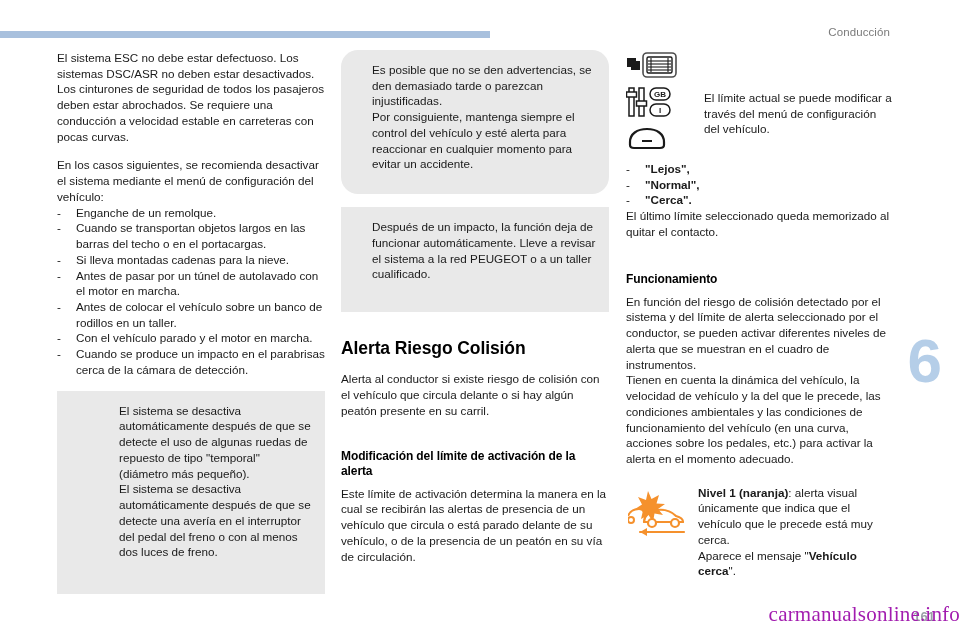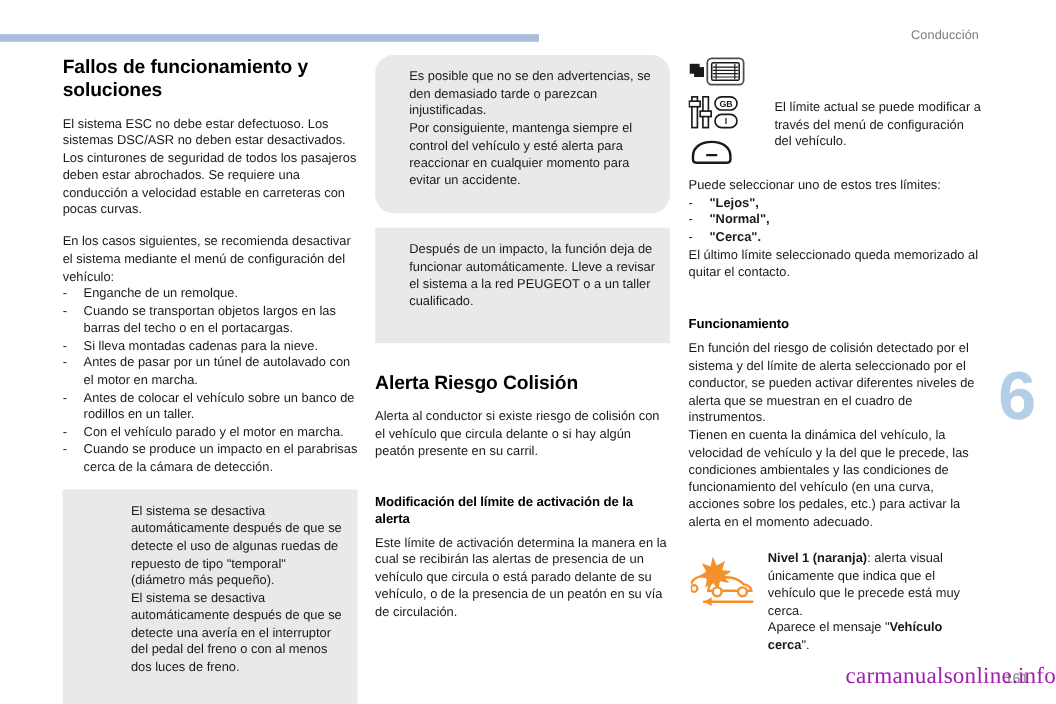"Fallos de funcionamiento y soluciones" h1.sec { html: <h1>Fallos de funcionamiento y soluciones</h1> -> none }
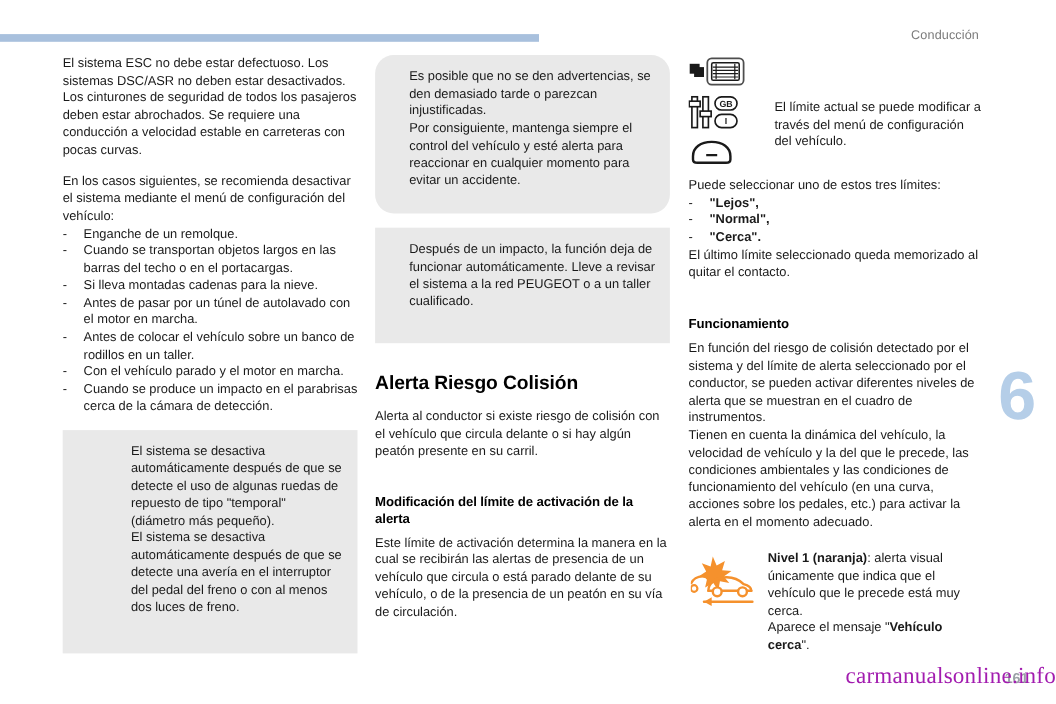"Puede seleccionar uno de estos" p.body { html: <p>Puede seleccionar uno de estos tres límites:</p> -> none }
